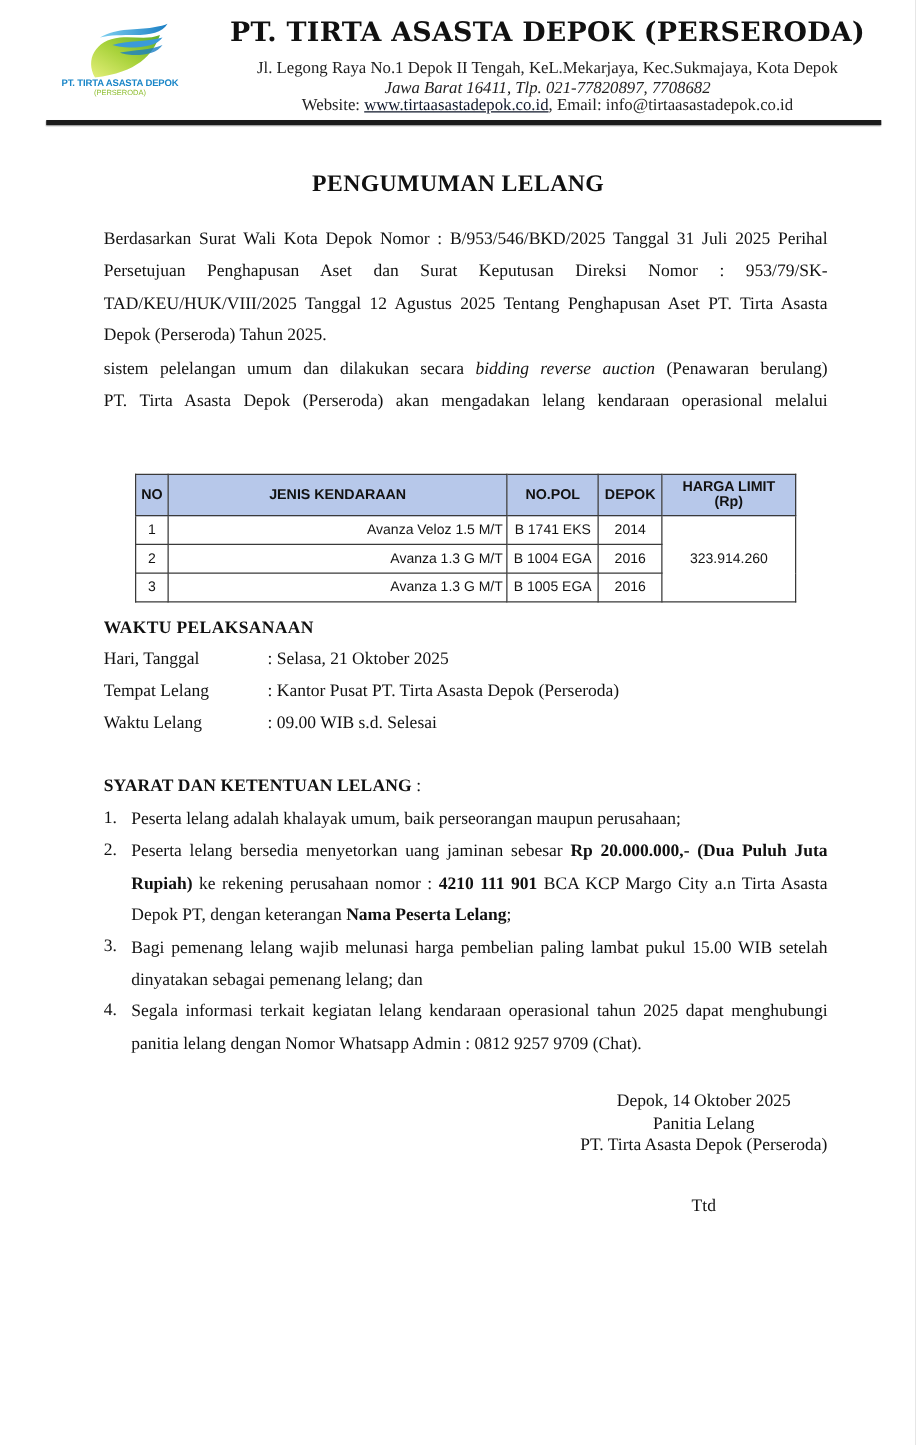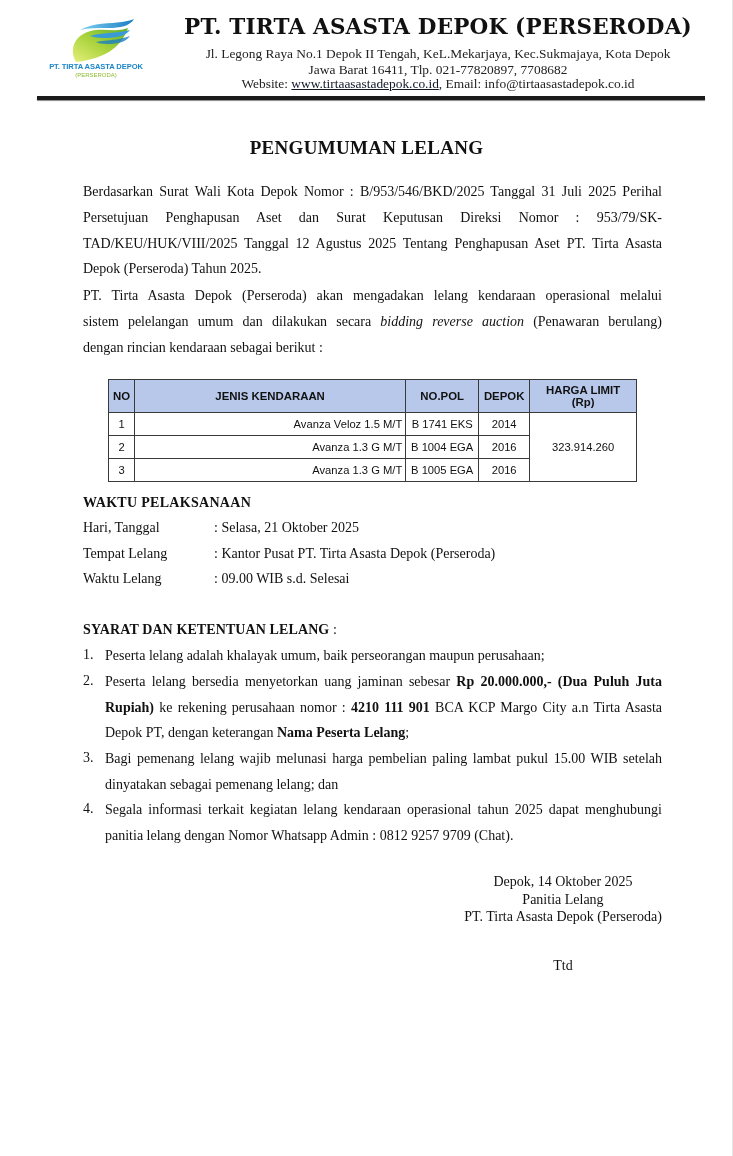"Jawa Barat 16411, Tlp. 021-77820897," .addr2 { font-style: none -> italic }
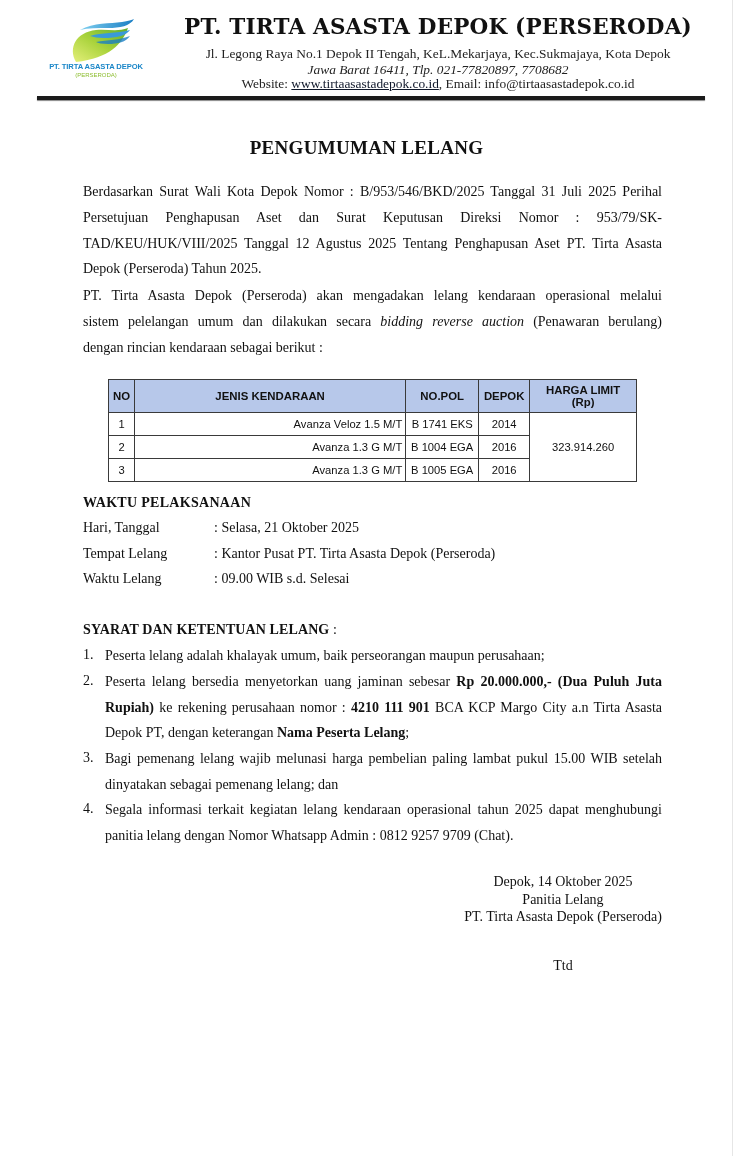"PT. Tirta Asasta Depok (Perseroda) akan" div.just-line { order: before "sistem pelelangan umum dan dilakukan" -> after "sistem pelelangan umum dan dilakukan" }
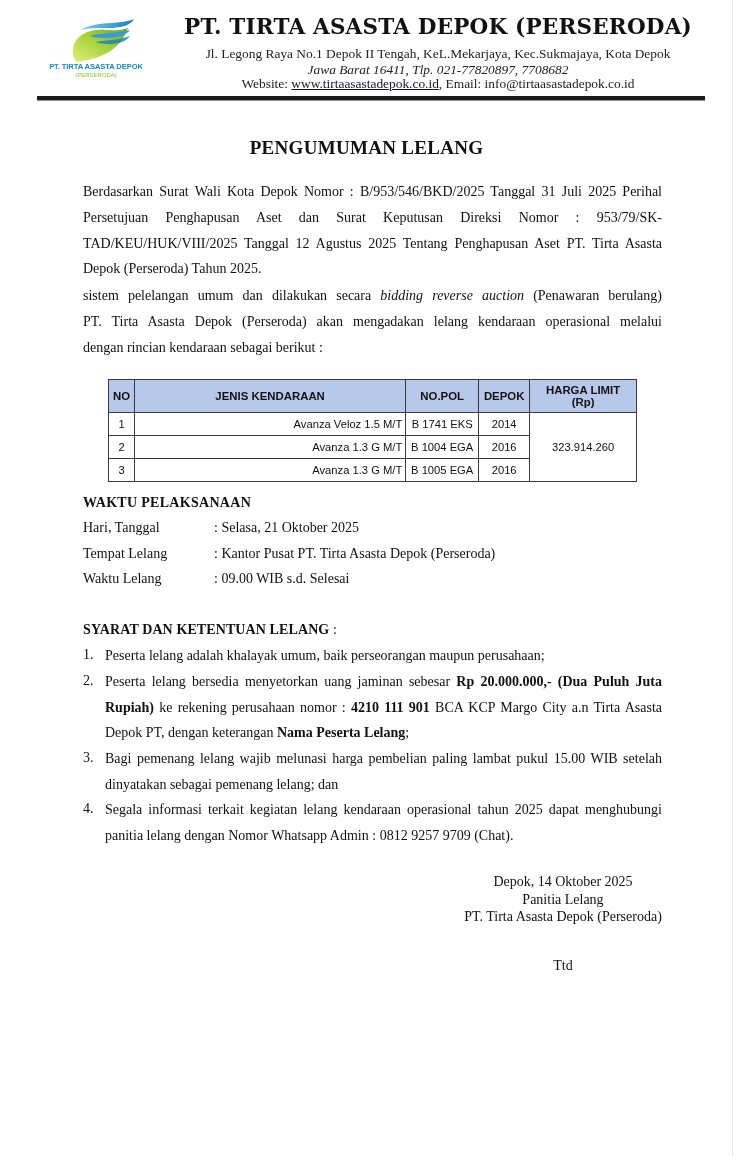"dengan rincian kendaraan sebagai berikut" div { html: <div>dengan rincian kendaraan sebagai berikut :</div> -> none }
